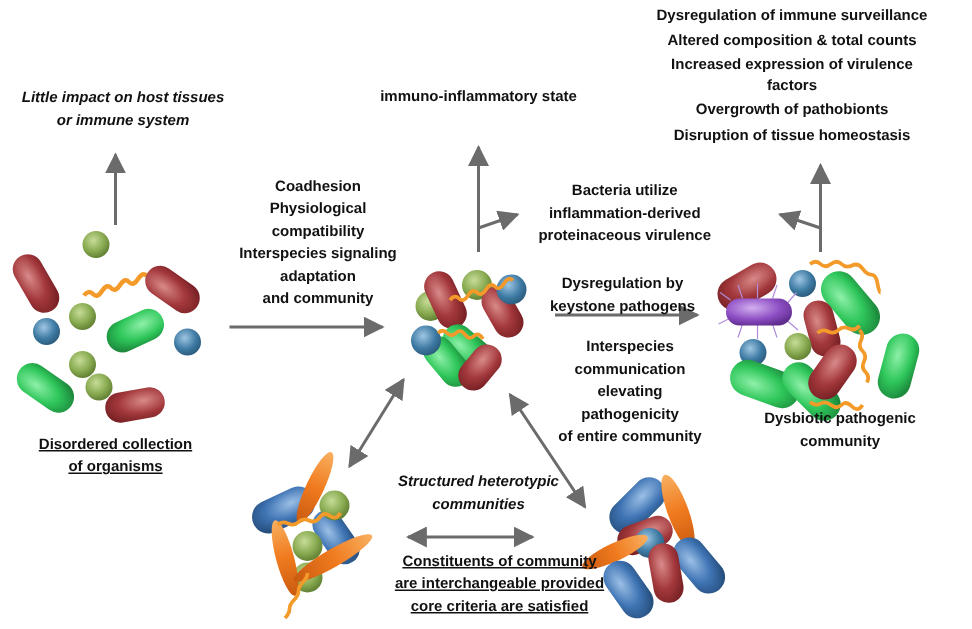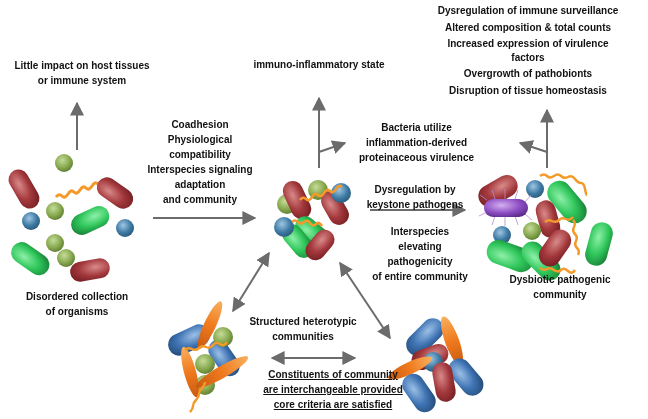"Little impact on host tissues" div.lbl { font-style: none -> italic }
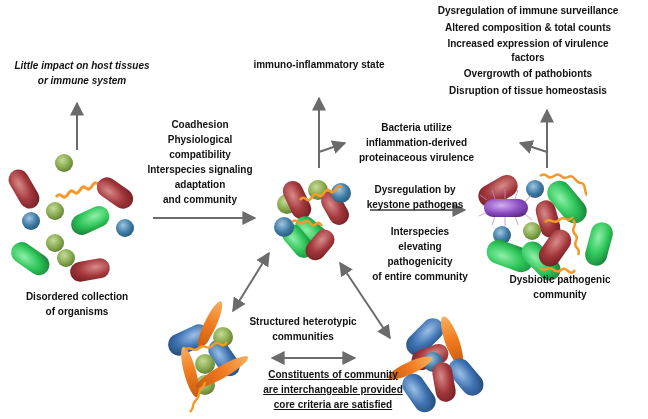"Coadhesion" div.lbl { left: 130px -> 142px }
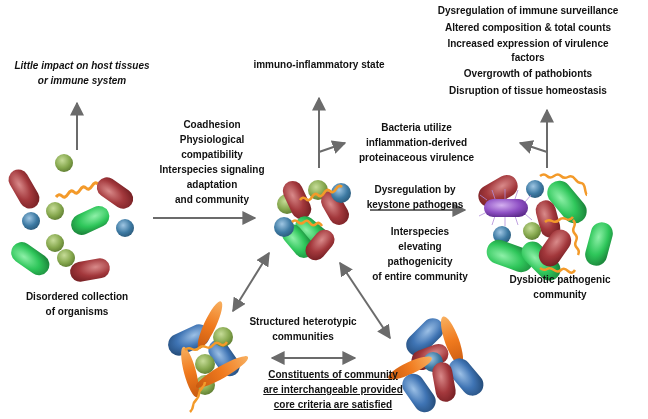"communication" div { html: none -> <div>communication</div> }
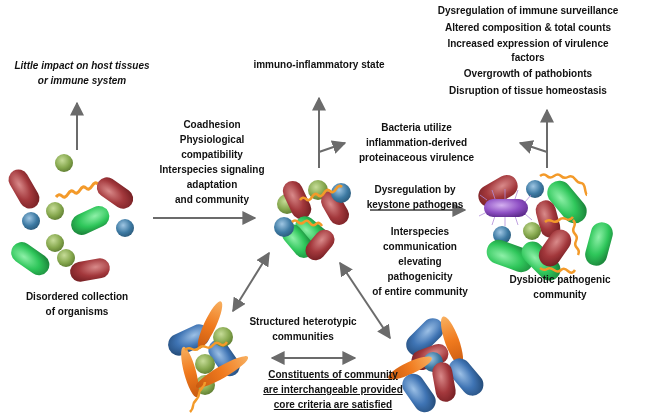"Disordered collection" div.lbl { text-decoration: none -> underline }
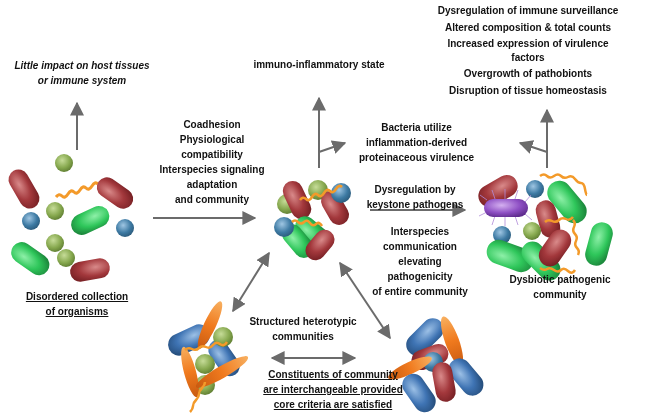"Structured heterotypic" div.lbl { font-style: none -> italic; left: 228px -> 244px }
